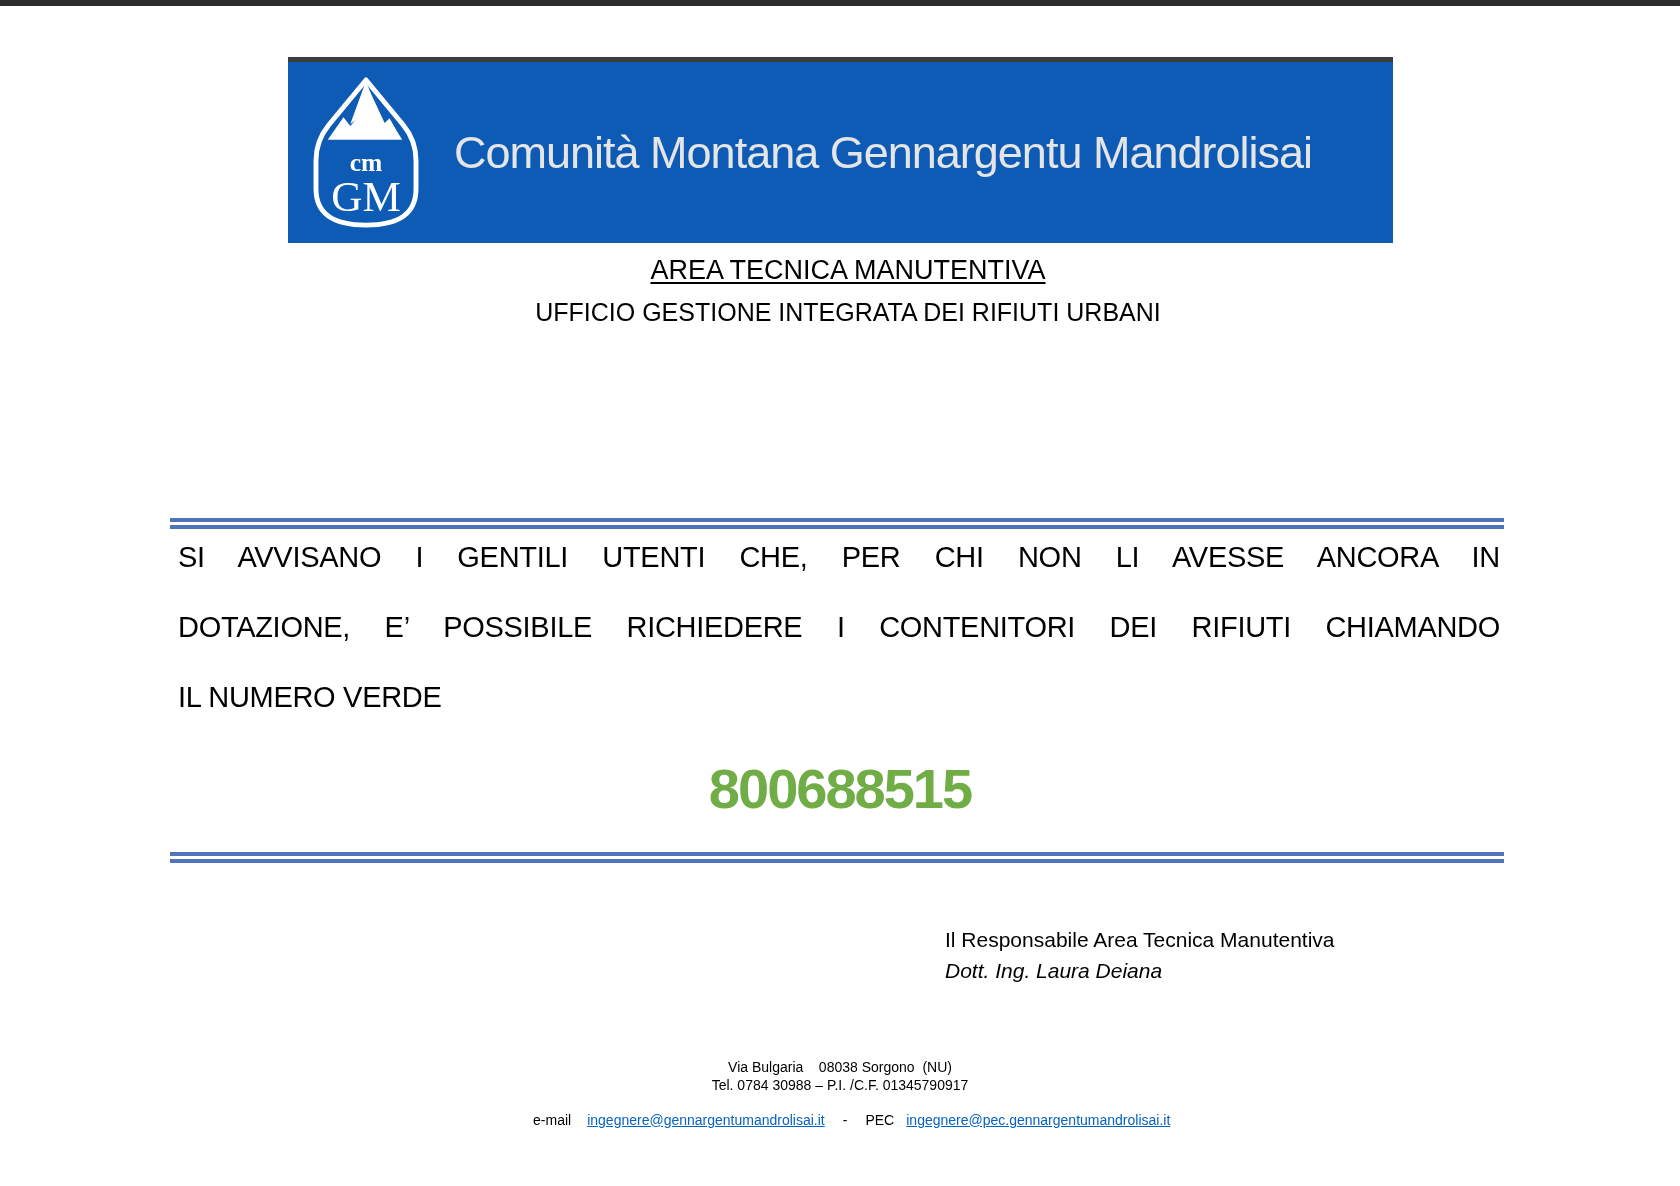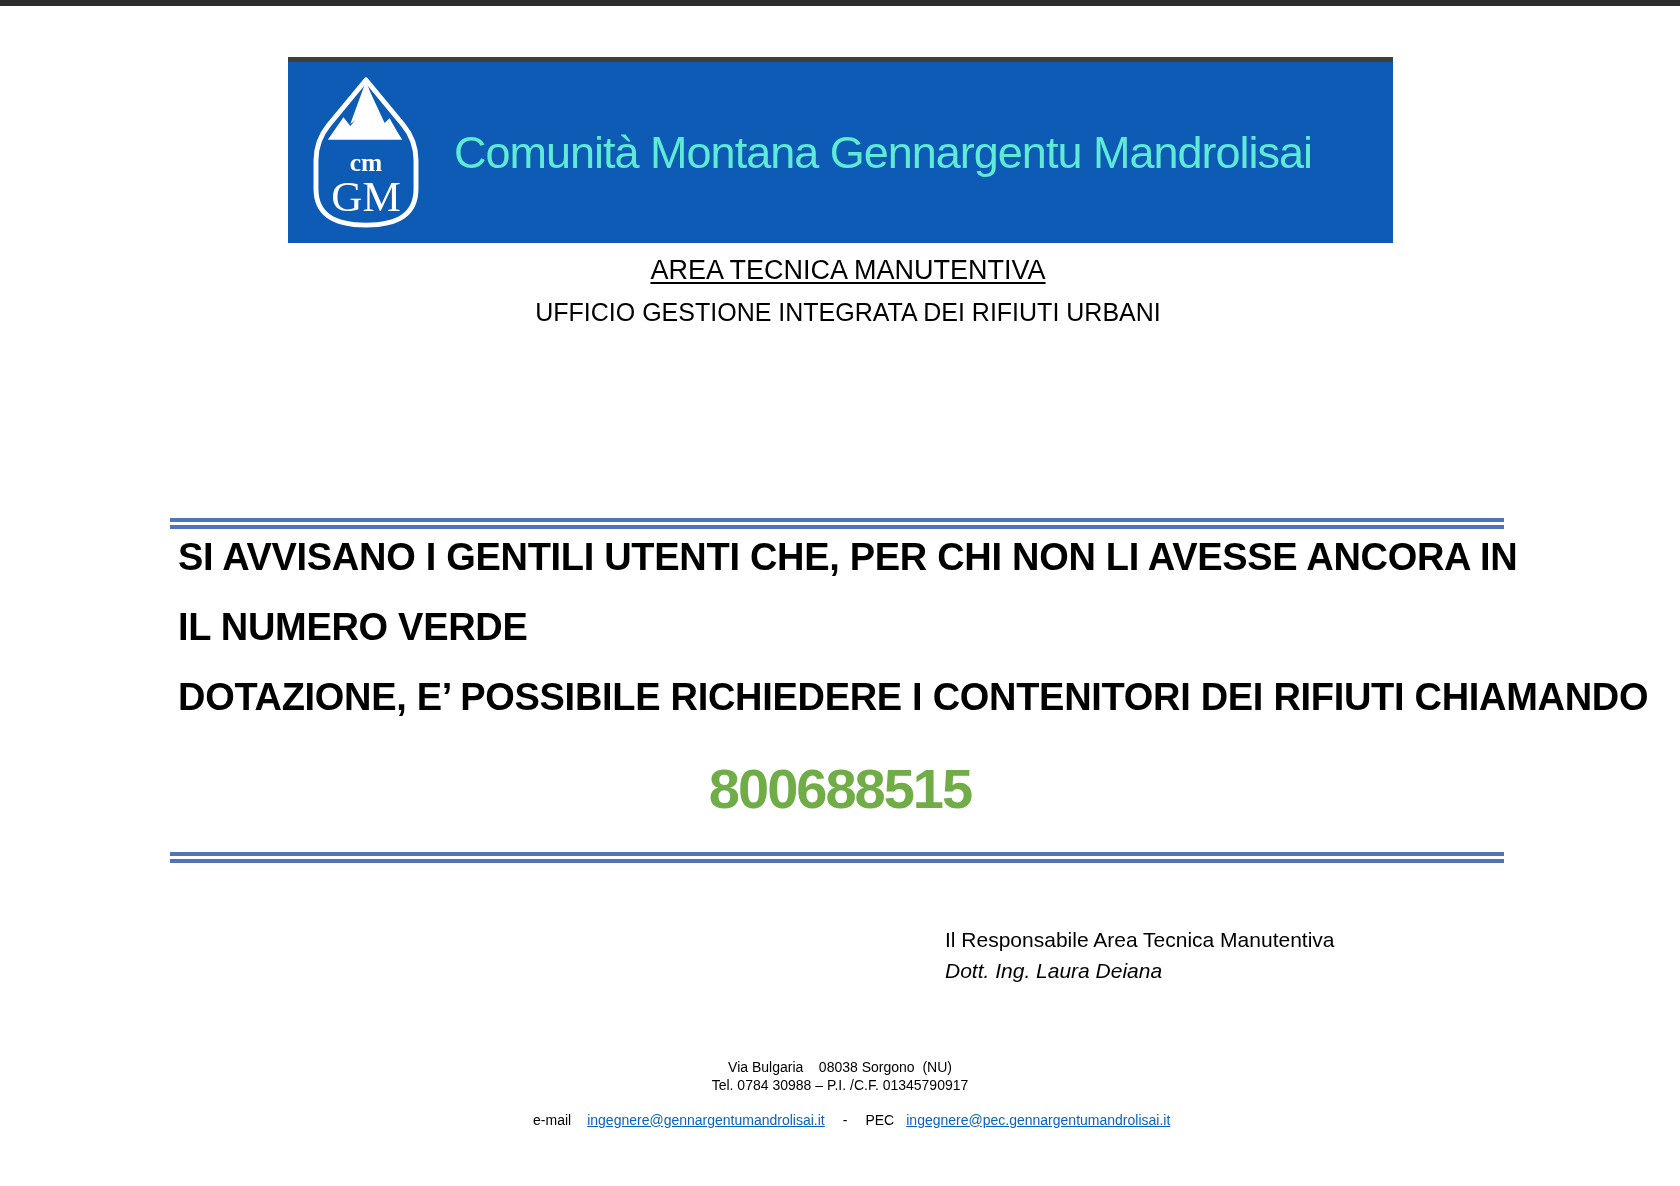"Comunità Montana Gennargentu Mandrolisai" .banner-title { color: #5eead4 -> #e5e5e5 }
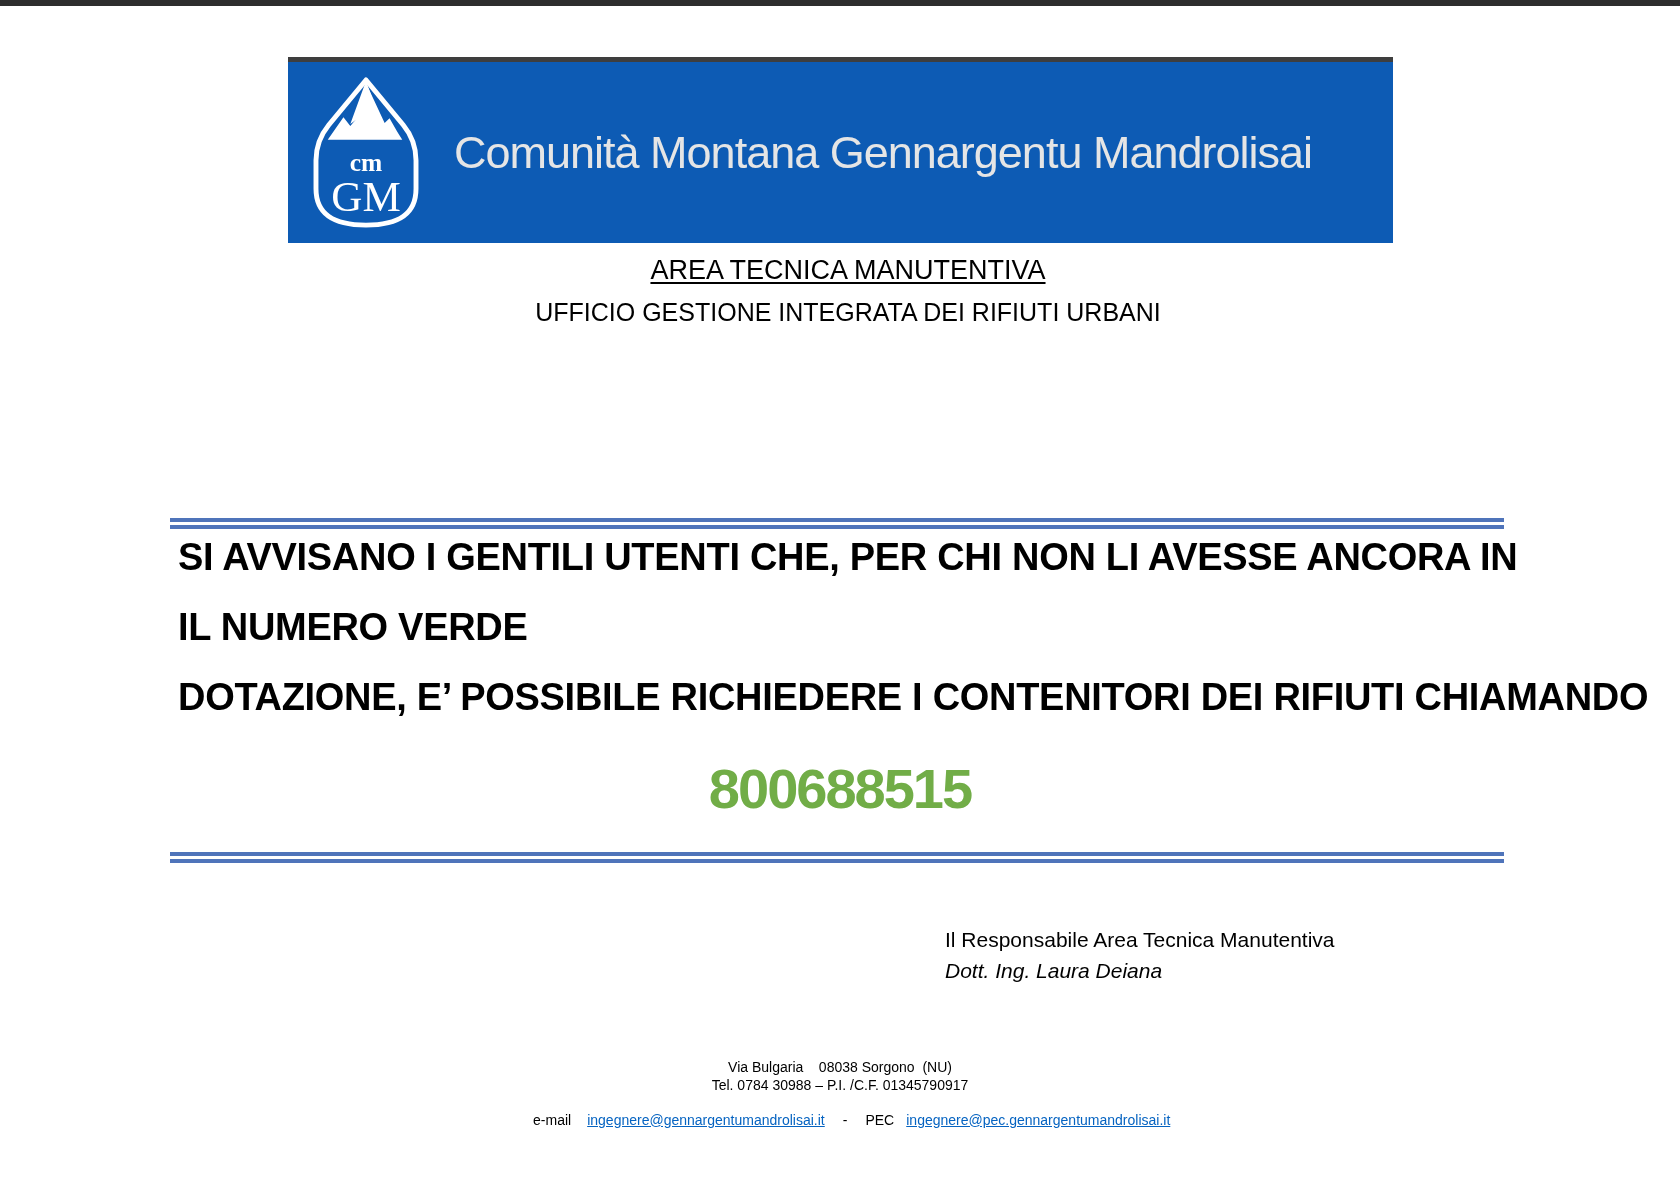"SI AVVISANO I GENTILI UTENTI" .notice { font-size: 38px -> 29px; font-weight: bold -> normal }
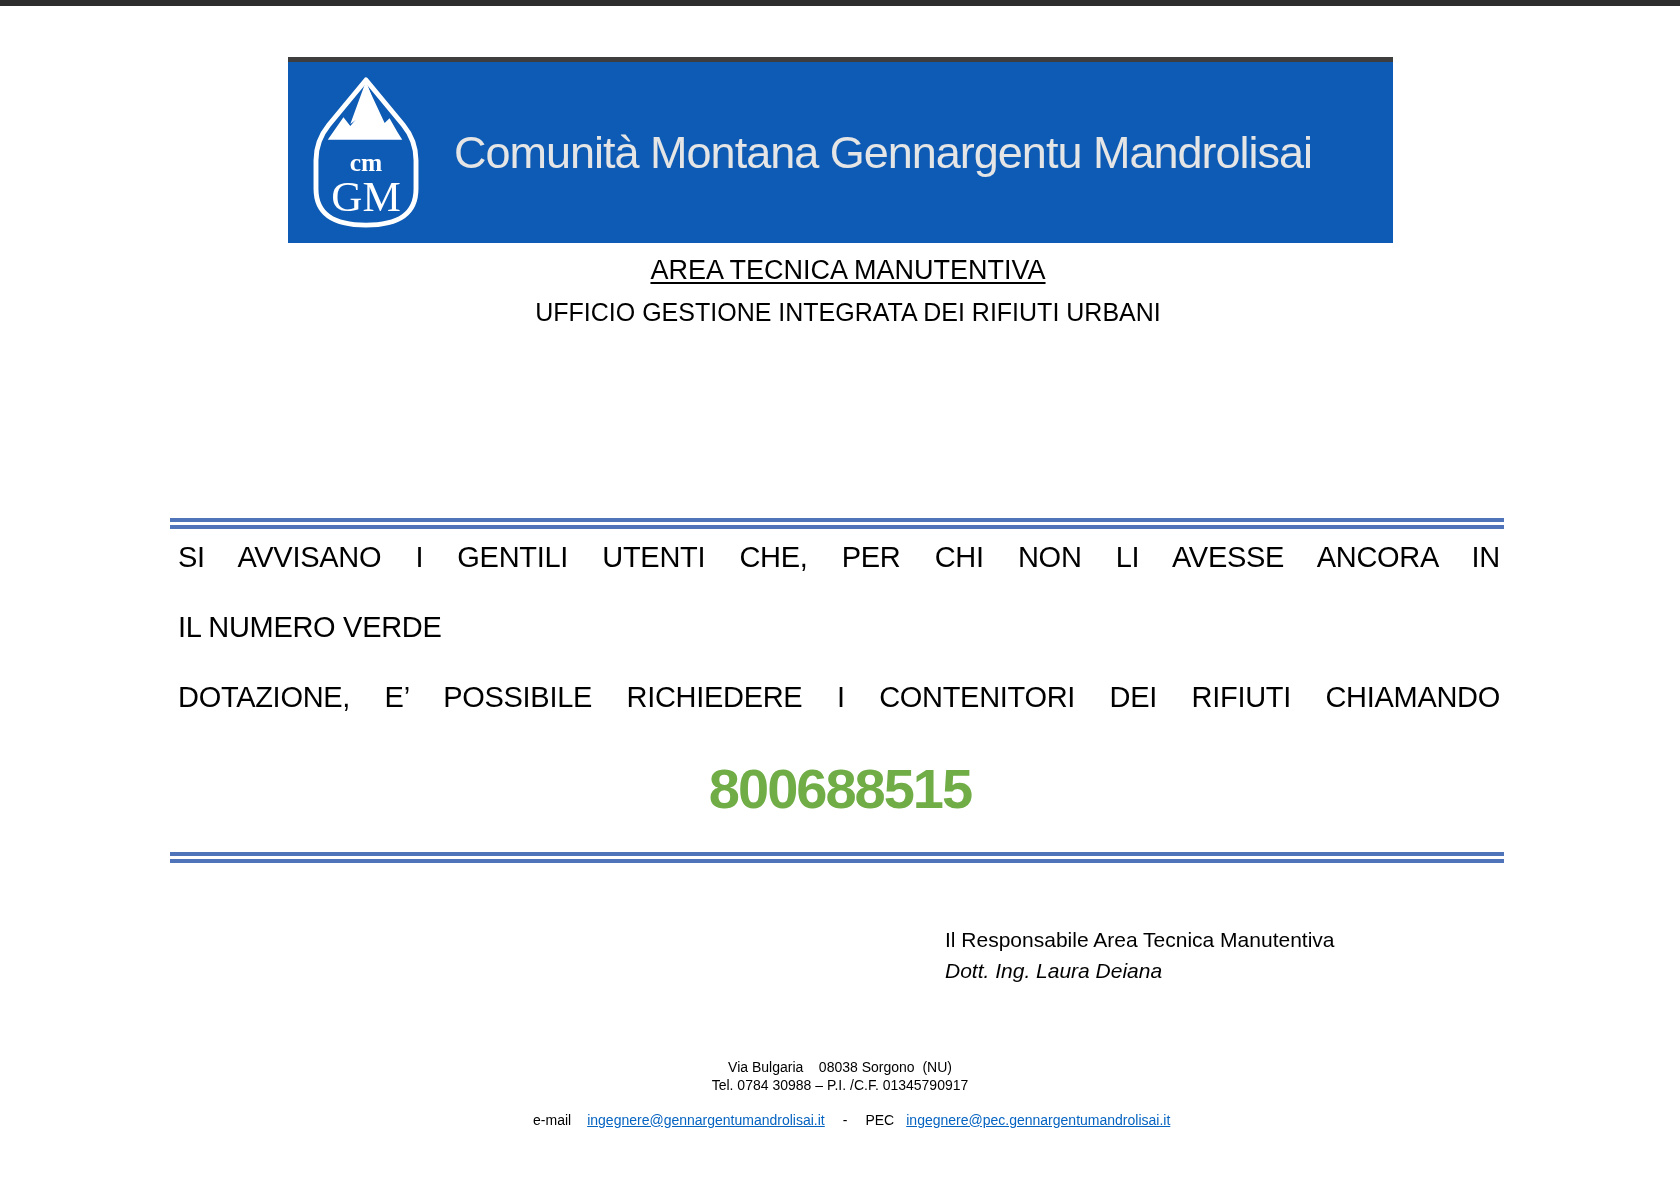"IL NUMERO VERDE" div.notice-line { order: before "DOTAZIONE, E’ POSSIBILE RICHIEDERE I" -> after "DOTAZIONE, E’ POSSIBILE RICHIEDERE I" }
